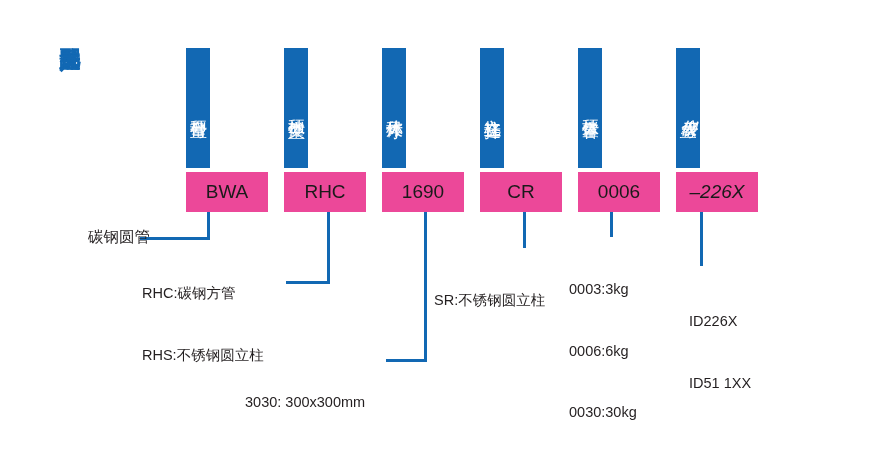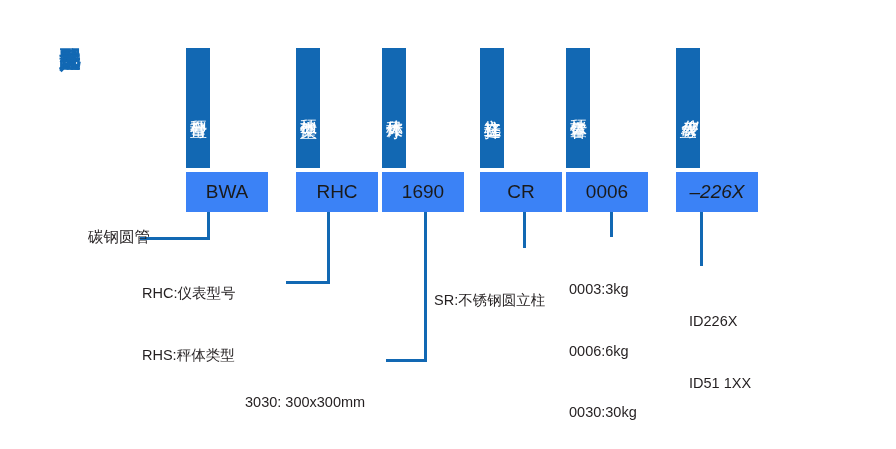"BWA" .code { background: #3b82f6 -> #ec4899 }
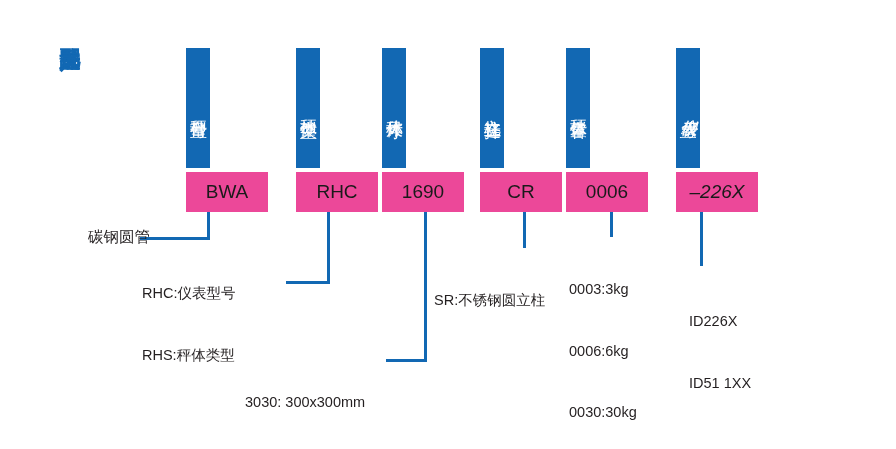"RHC" div.col { margin-left: 12px -> none }
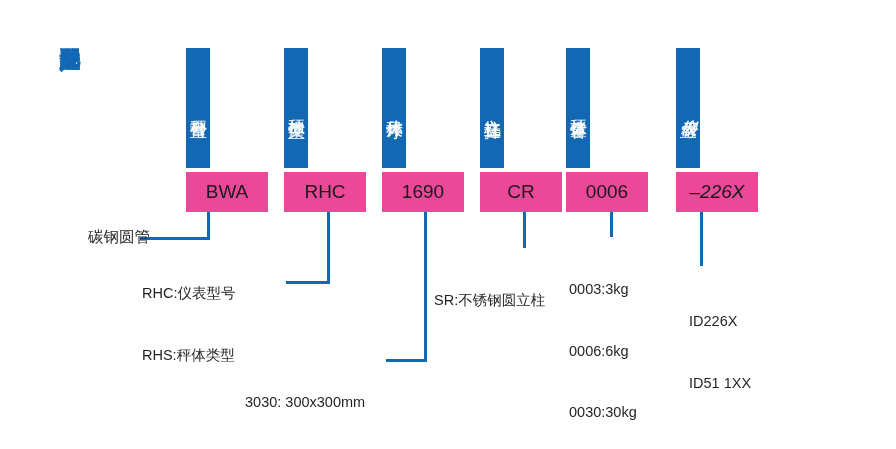"0006" div.col { left: 566px -> 578px }
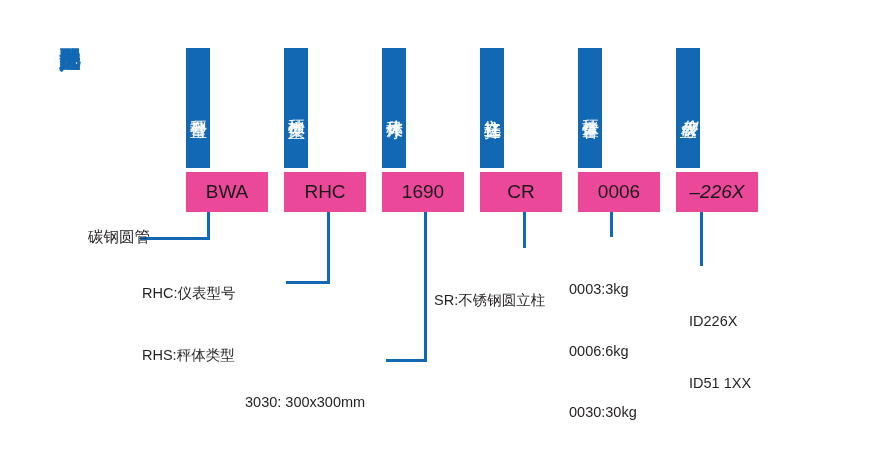"RHC:仪表型号" div { text: RHC:仪表型号 -> RHC:碳钢方管 }
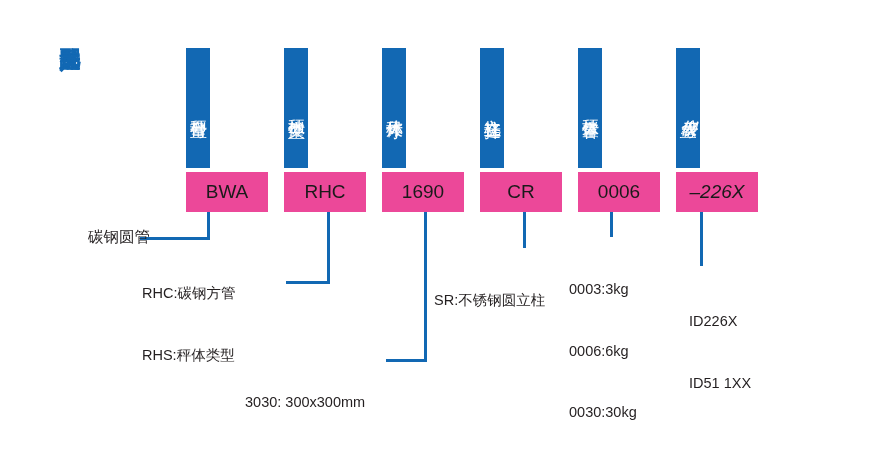"RHS:秤体类型" div { text: RHS:秤体类型 -> RHS:不锈钢圆立柱 }
